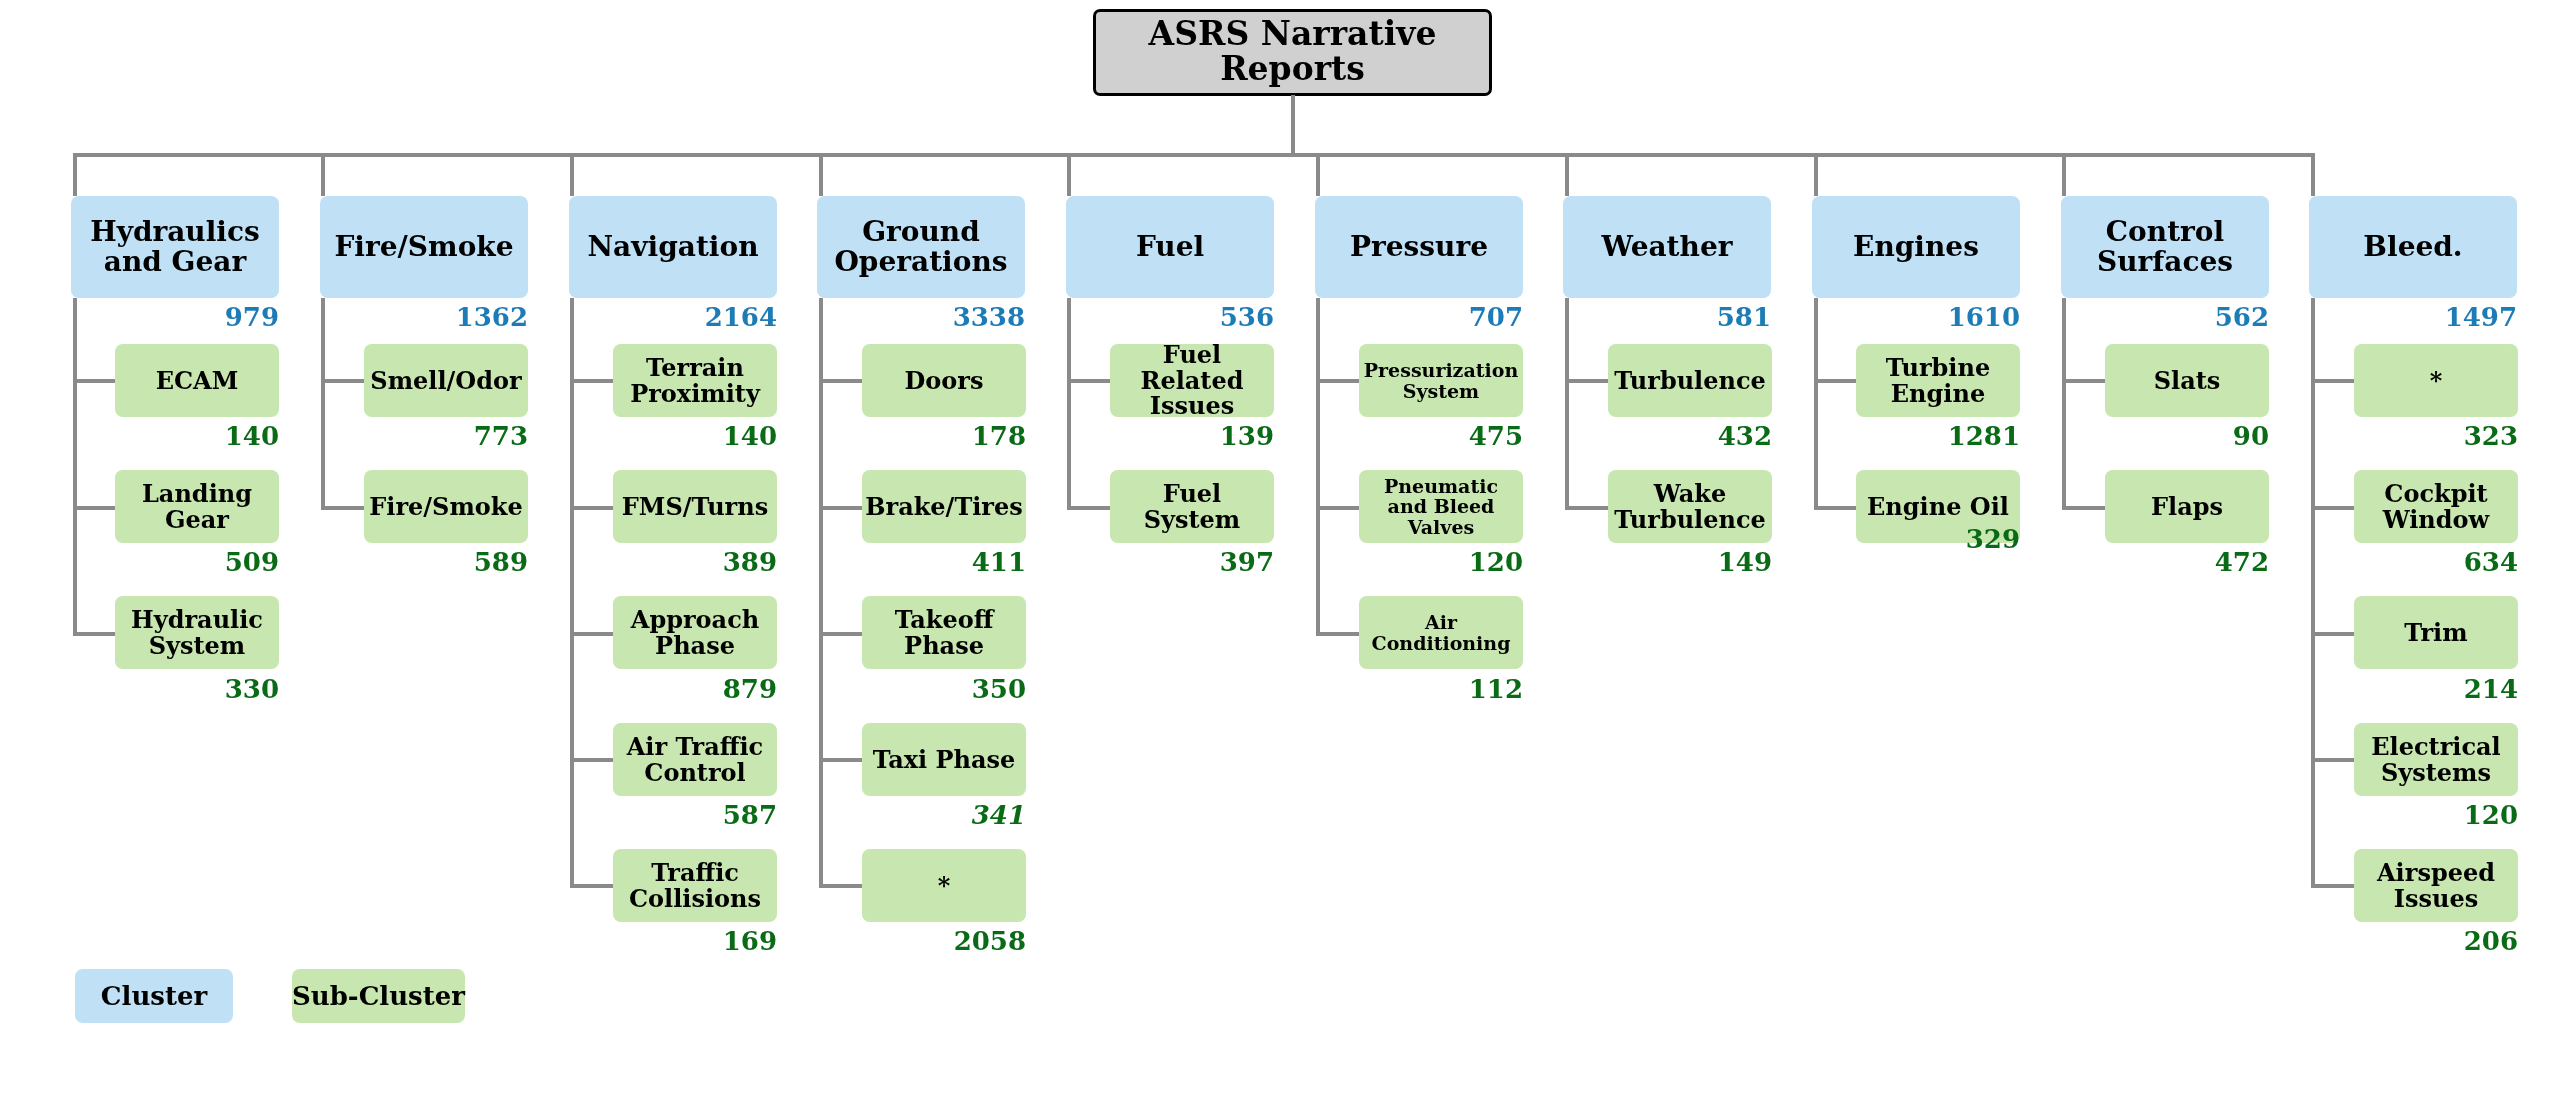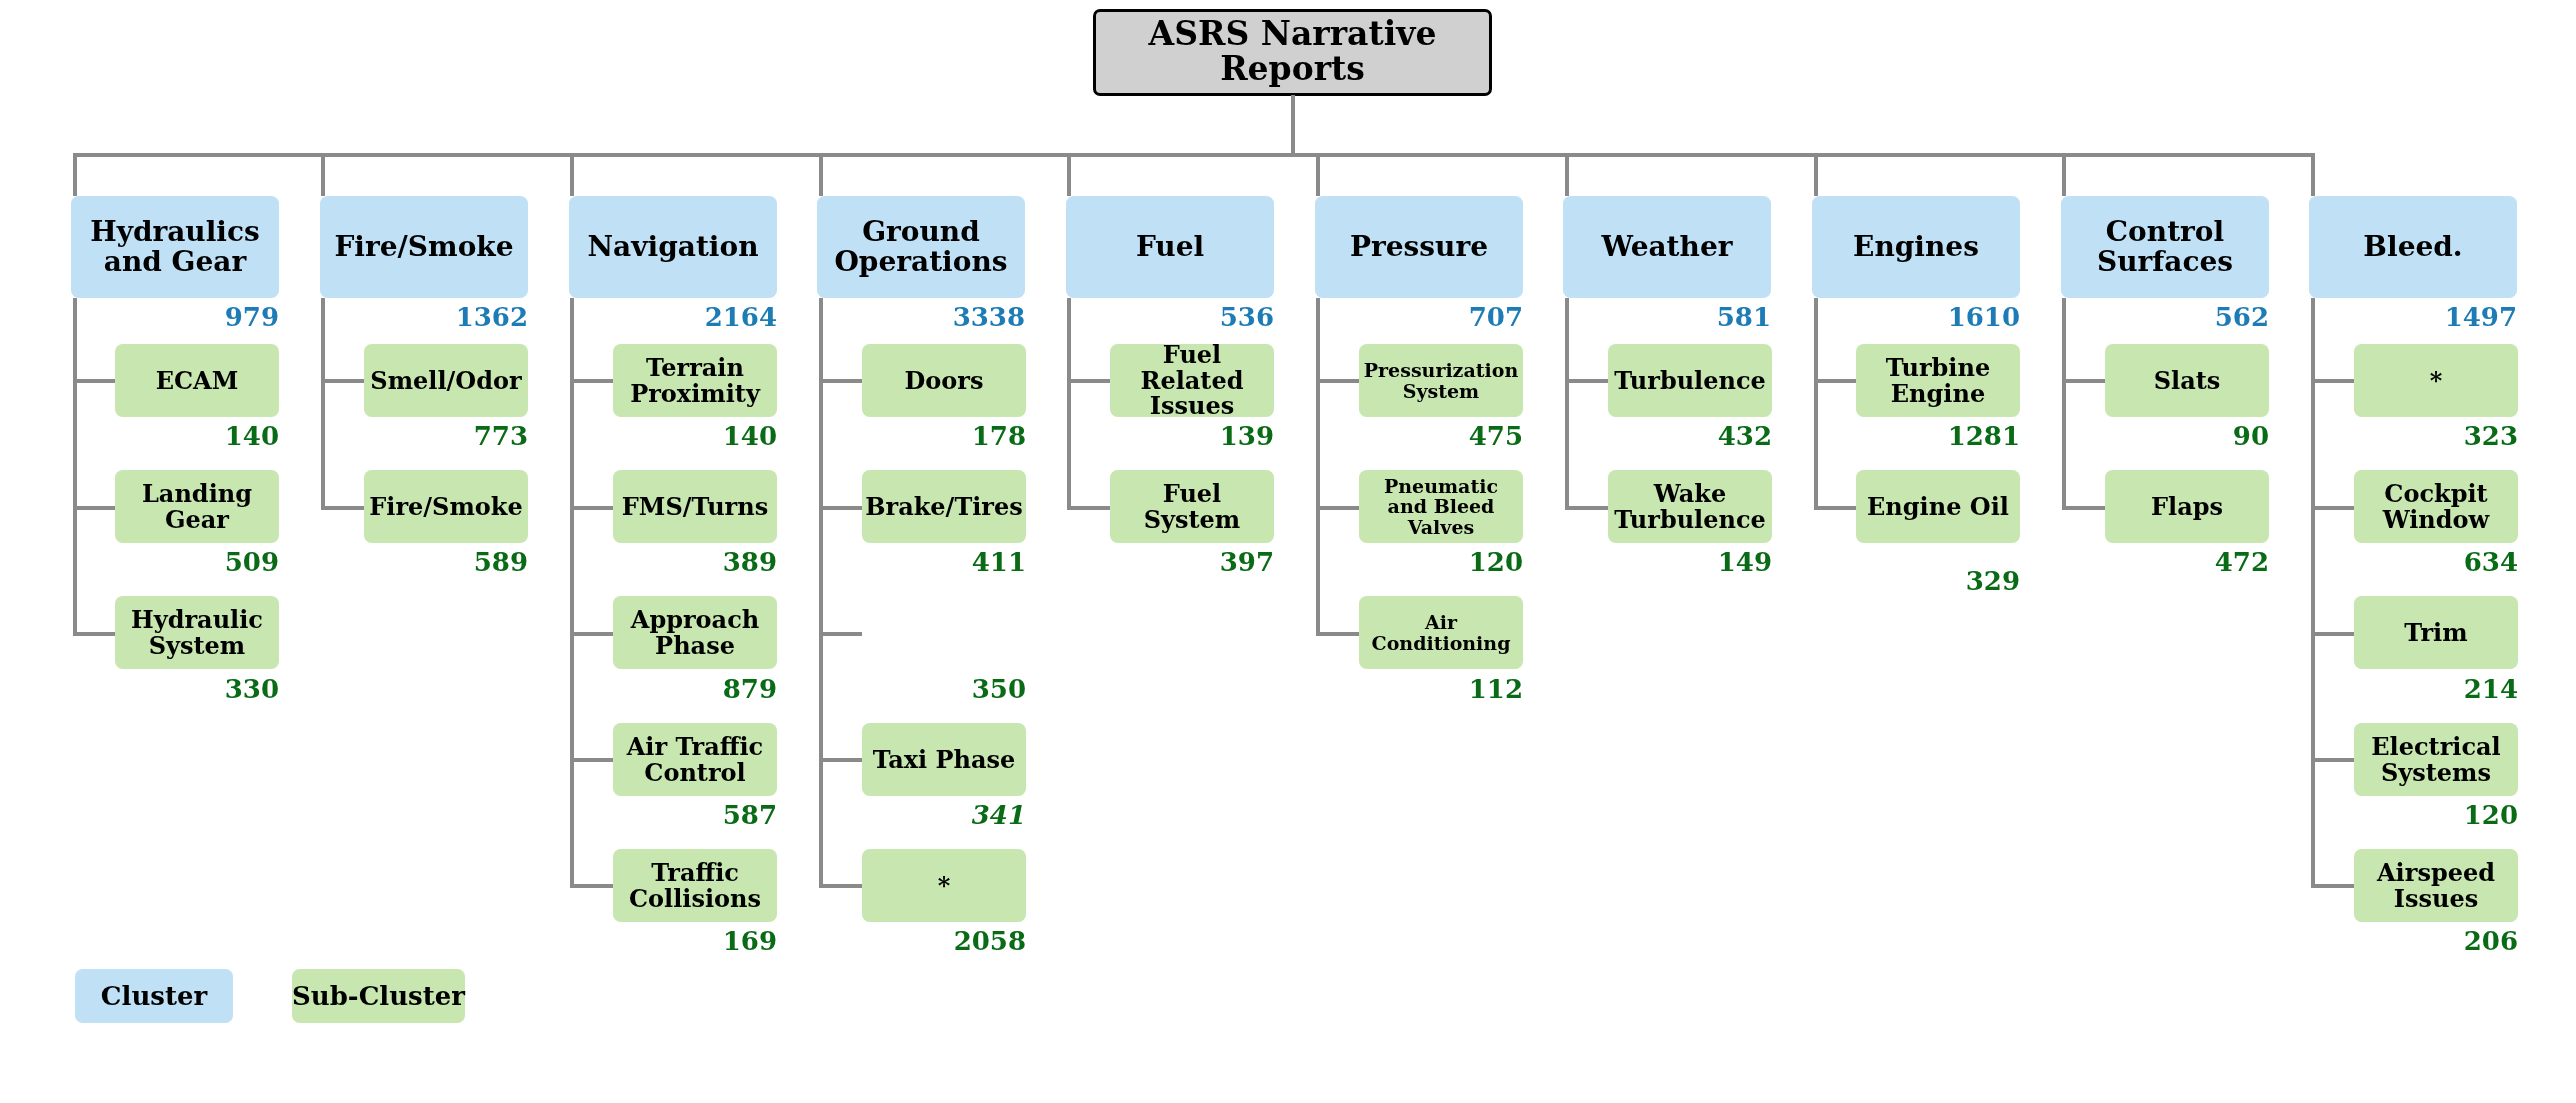"329" div.cnt { top: 568px -> 526px }
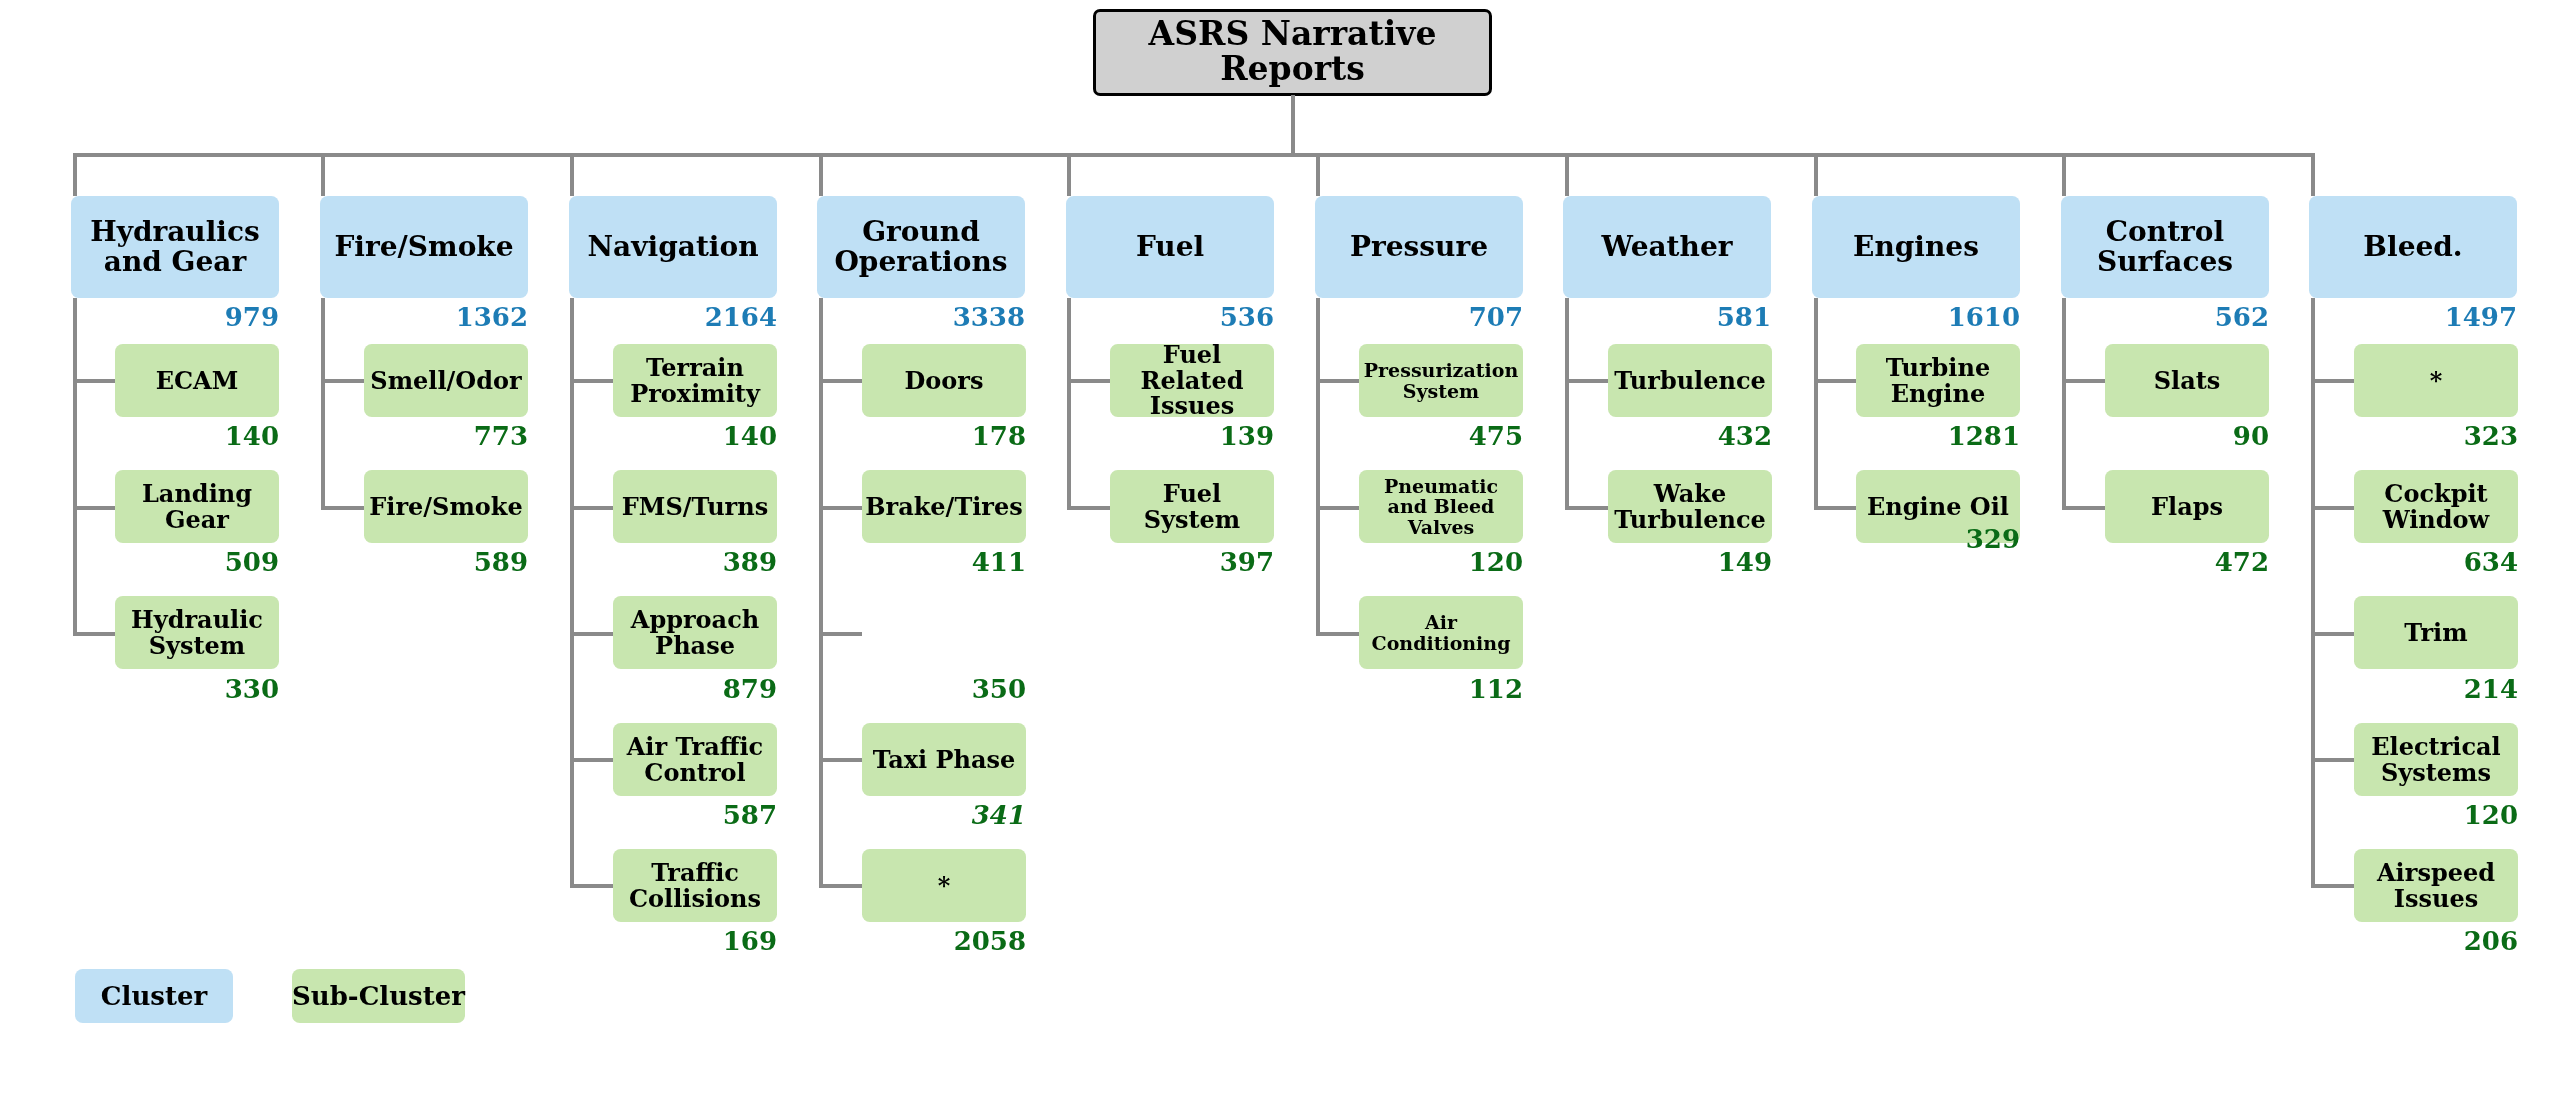"Takeoff Phase" div.box { html: none -> <div> <span>Takeoff Phase</span> </div> }
